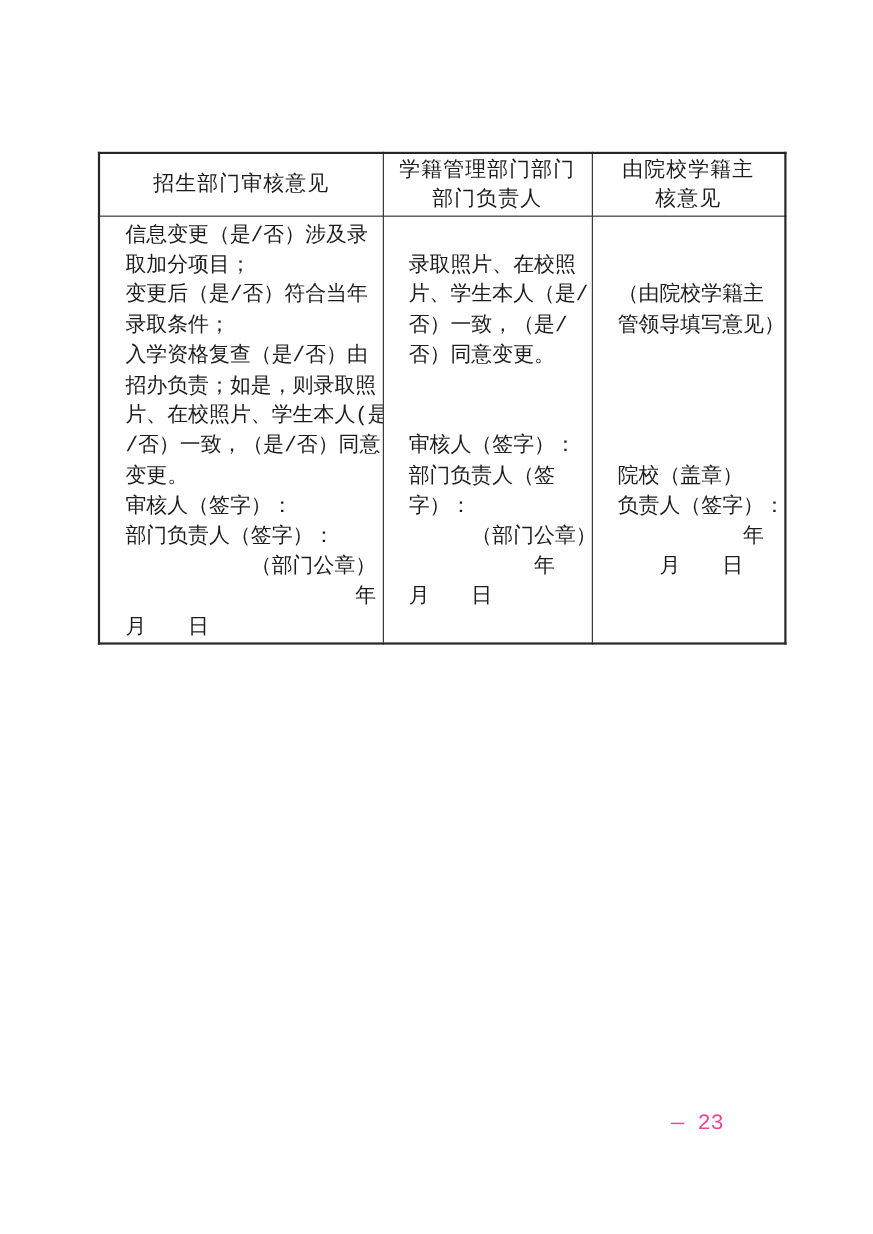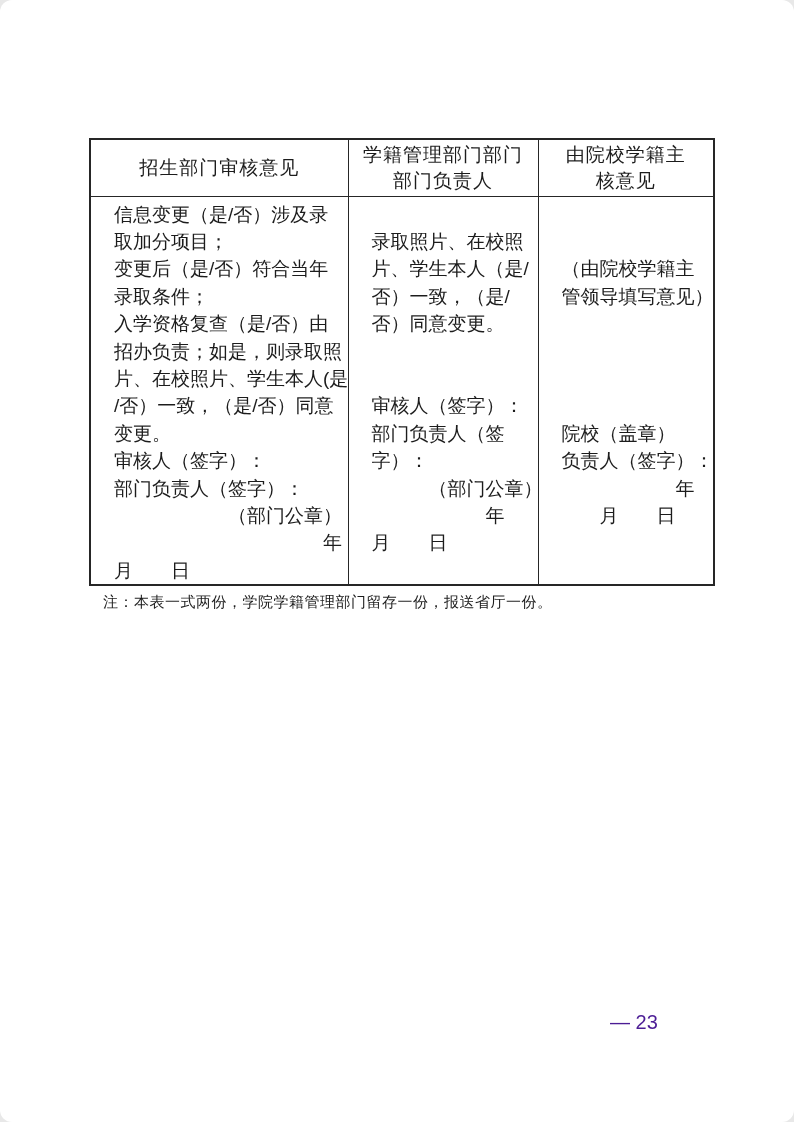"招生部门审核意见" .page { border-radius: 12px -> none; font-family: Liberation Sans, sans-serif -> Liberation Mono, monospace }
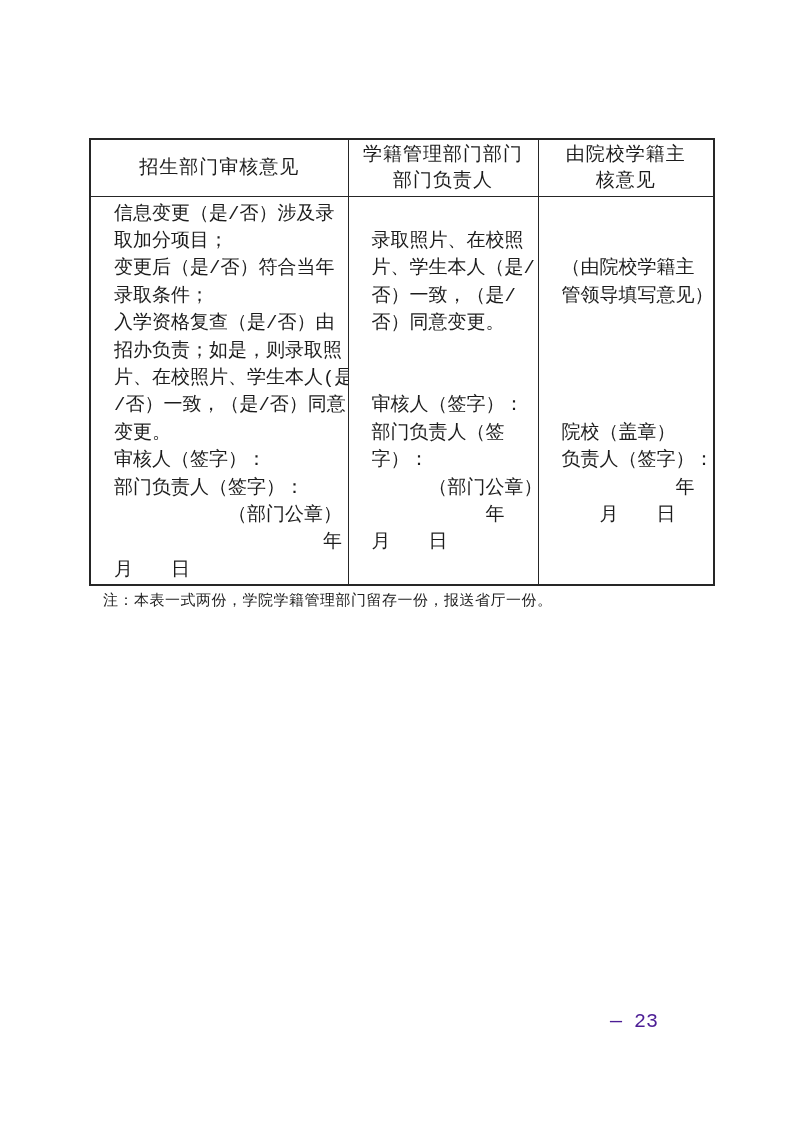"注：本表一式两份，学院学籍管理部门留存一份，报送省厅一份。" div.footnote { html: <div>注：本表一式两份，学院学籍管理部门留存一份，报送省厅一份。</div> -> none }
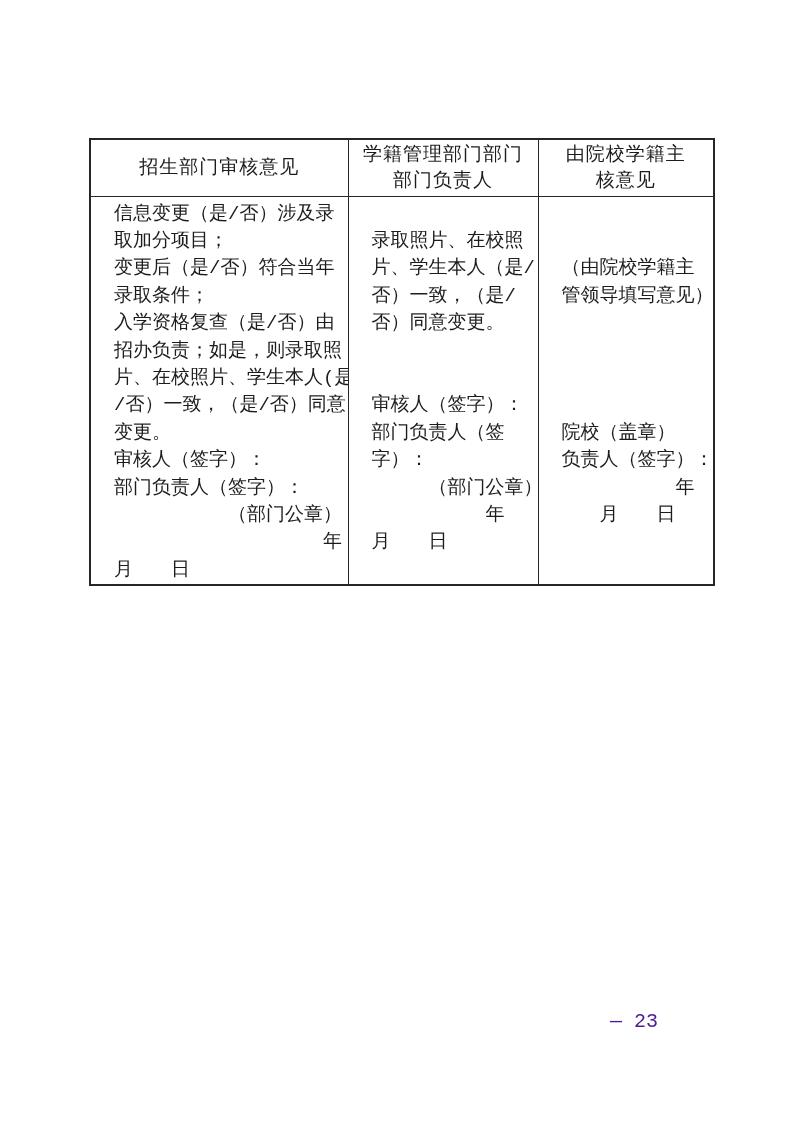"— 23" .page-number { color: #4c1d95 -> #ec4899 }
